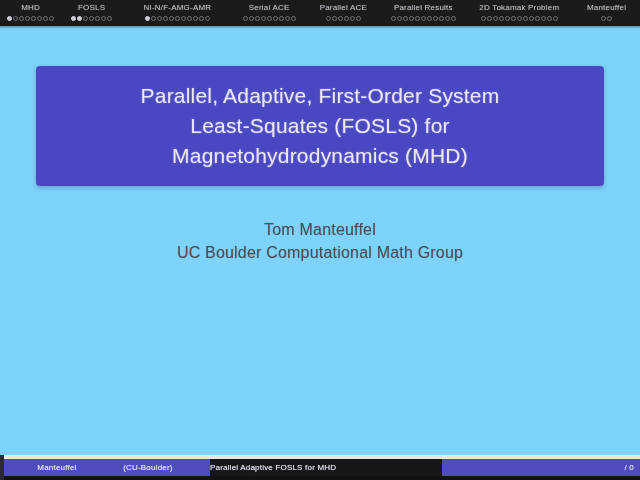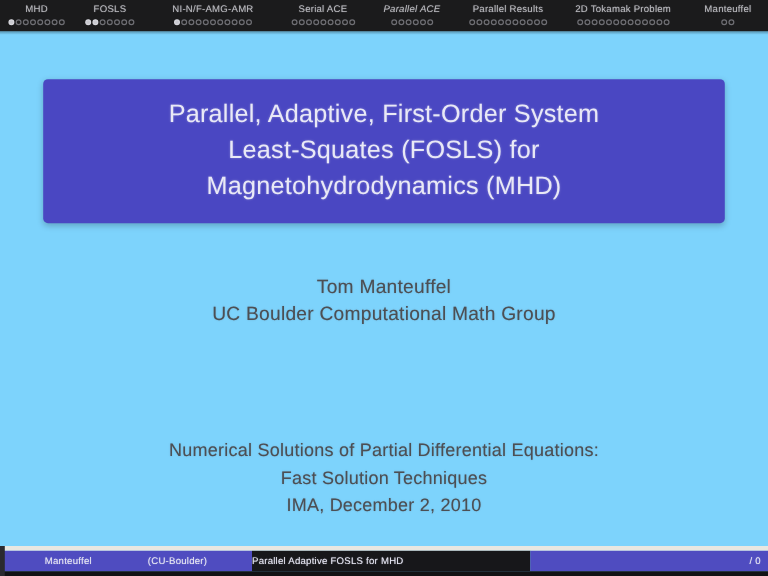"Parallel ACE" div.nav-section { font-style: italic -> none }
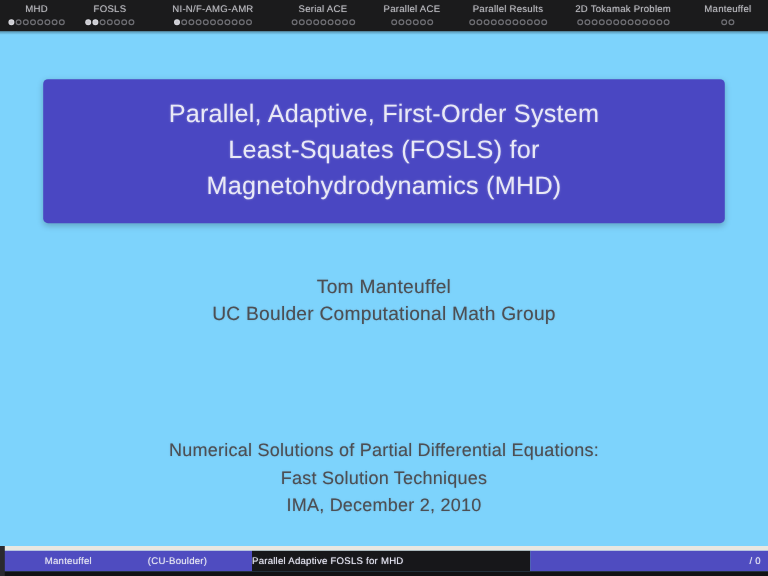"Tom Manteuffel" #author-block { margin-top: 10px -> none }
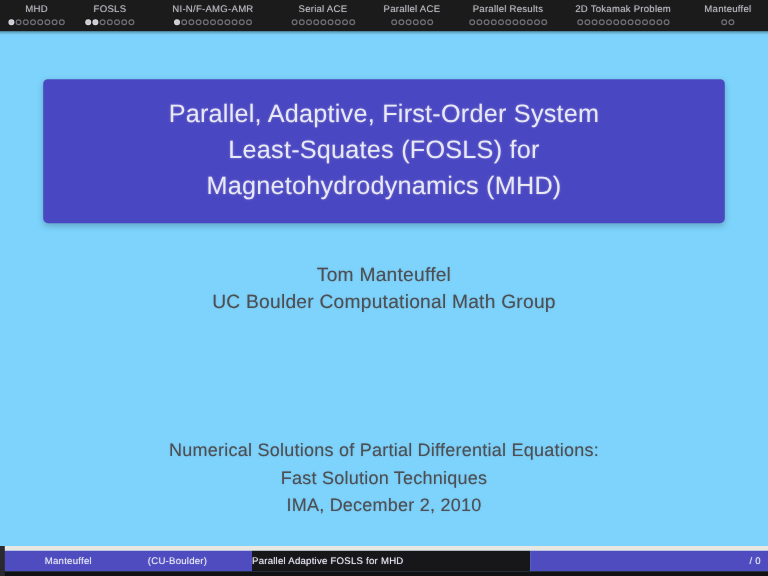"Numerical Solutions of Partial" div { html: <div> <div>Numerical Solutions of Partial Differential Equations:</div> <div>Fast Solution Techniques</div> <div>IMA, December 2, 2010</div> </div> -> none }
